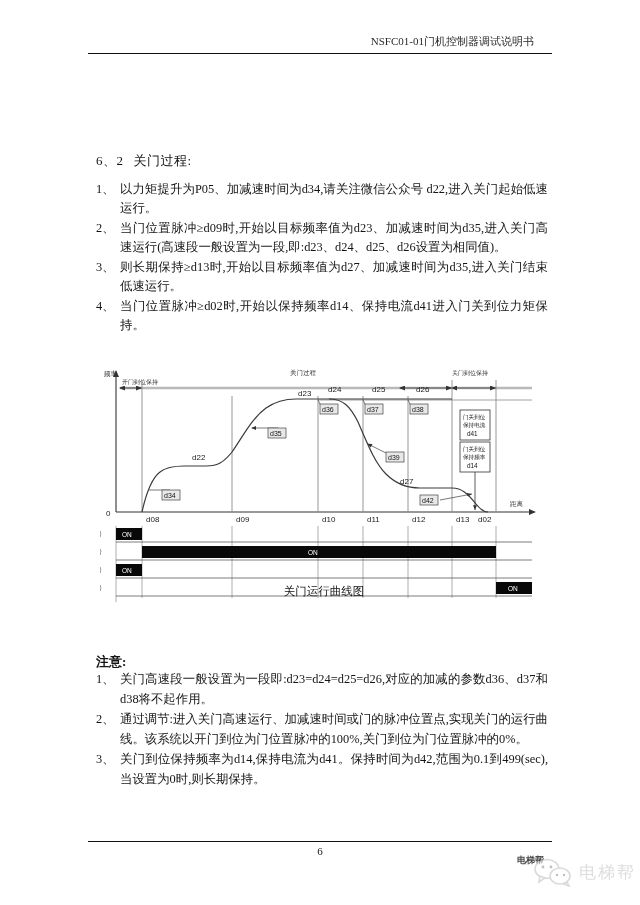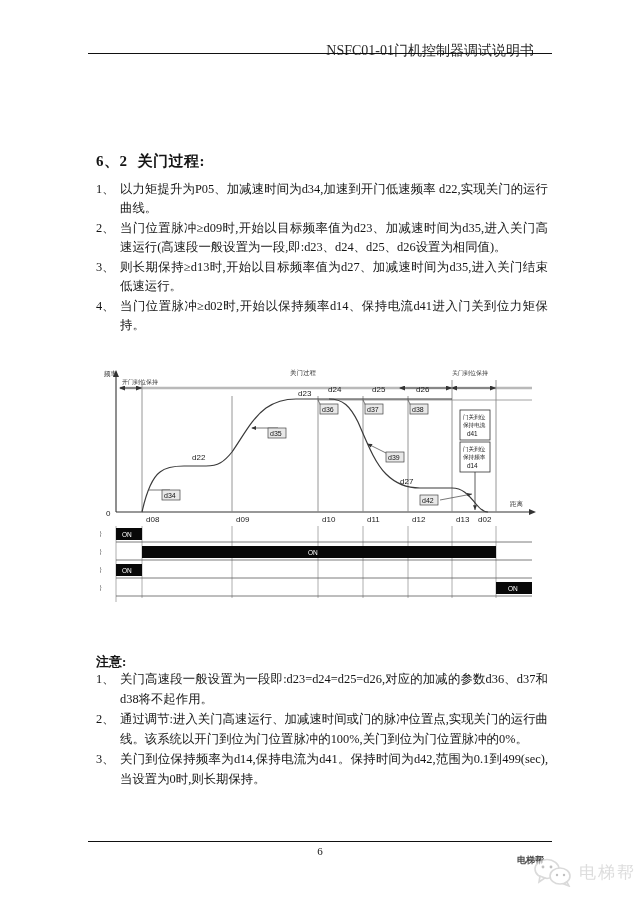"NSFC01-01门机控制器调试说明书" .hdr-right { font-size: 14px -> 11px; top: 8px -> 0 }
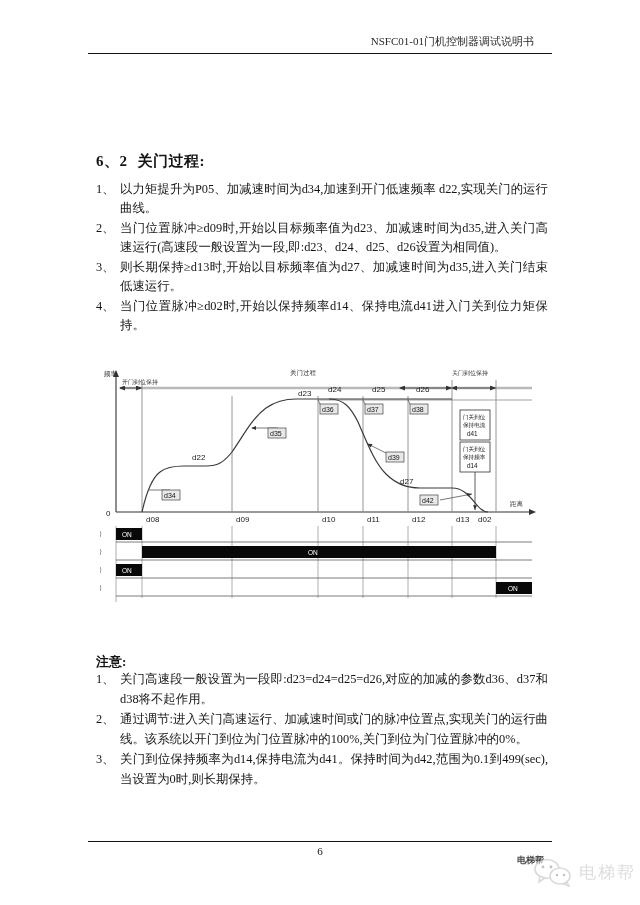"6、2 关门过程:" .sec-head { font-size: 15px -> 13px; font-weight: bold -> normal }
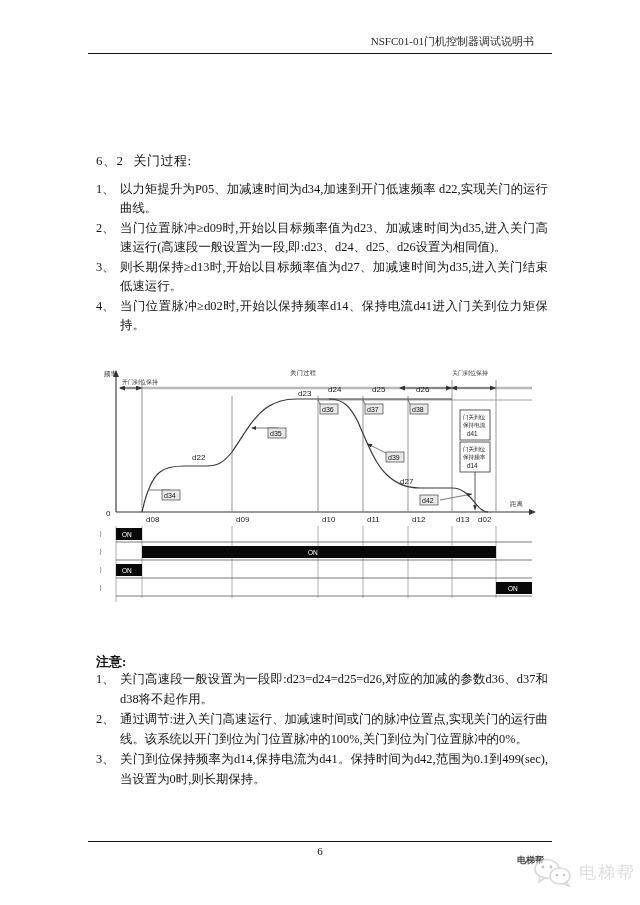"以力矩提升为P05、加减速时间为d34,加速到开门低速频率" span.tx { text: d34,加速到开门低速频率 d22,实现关门的运行曲线 -> d34,请关注微信公众号 d22,进入关门起始低速运行 }
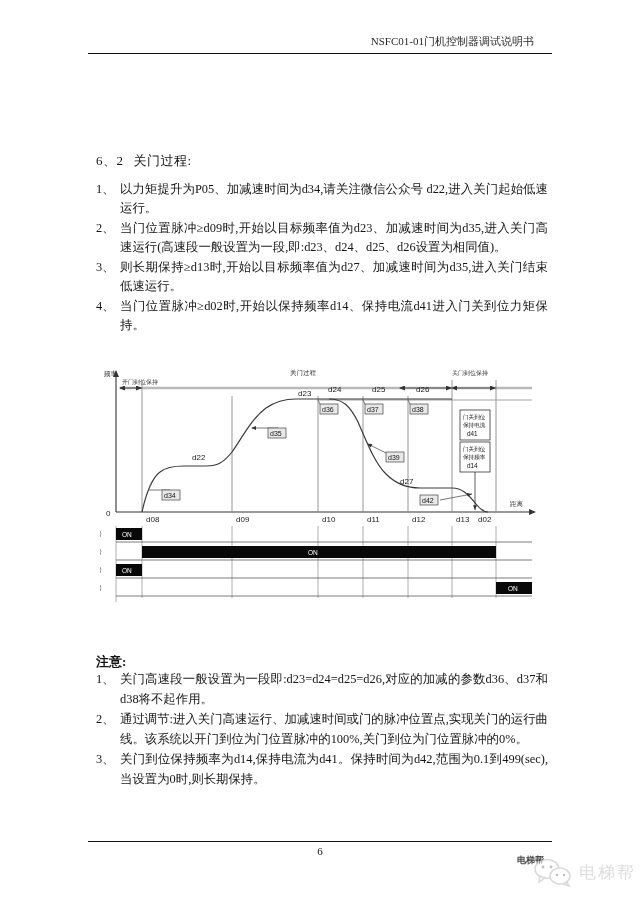"关门运行曲线图" div.fig-cap { html: none -> <div>关门运行曲线图</div> }
